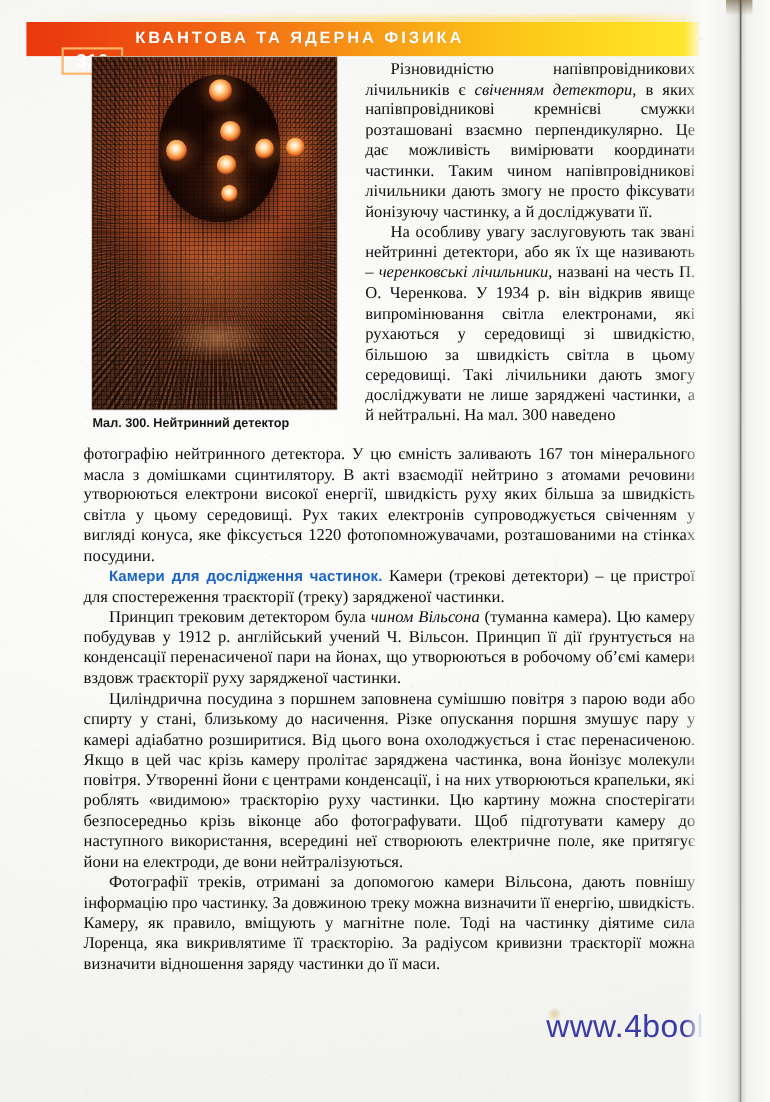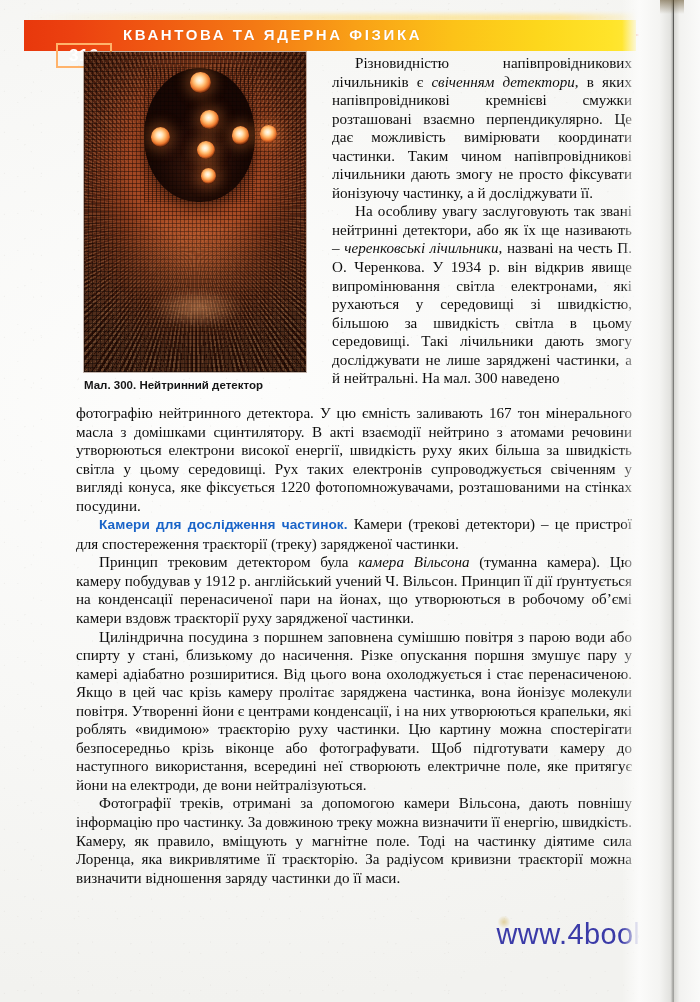"камера Вільсона" span.it { text: камера -> чином }
